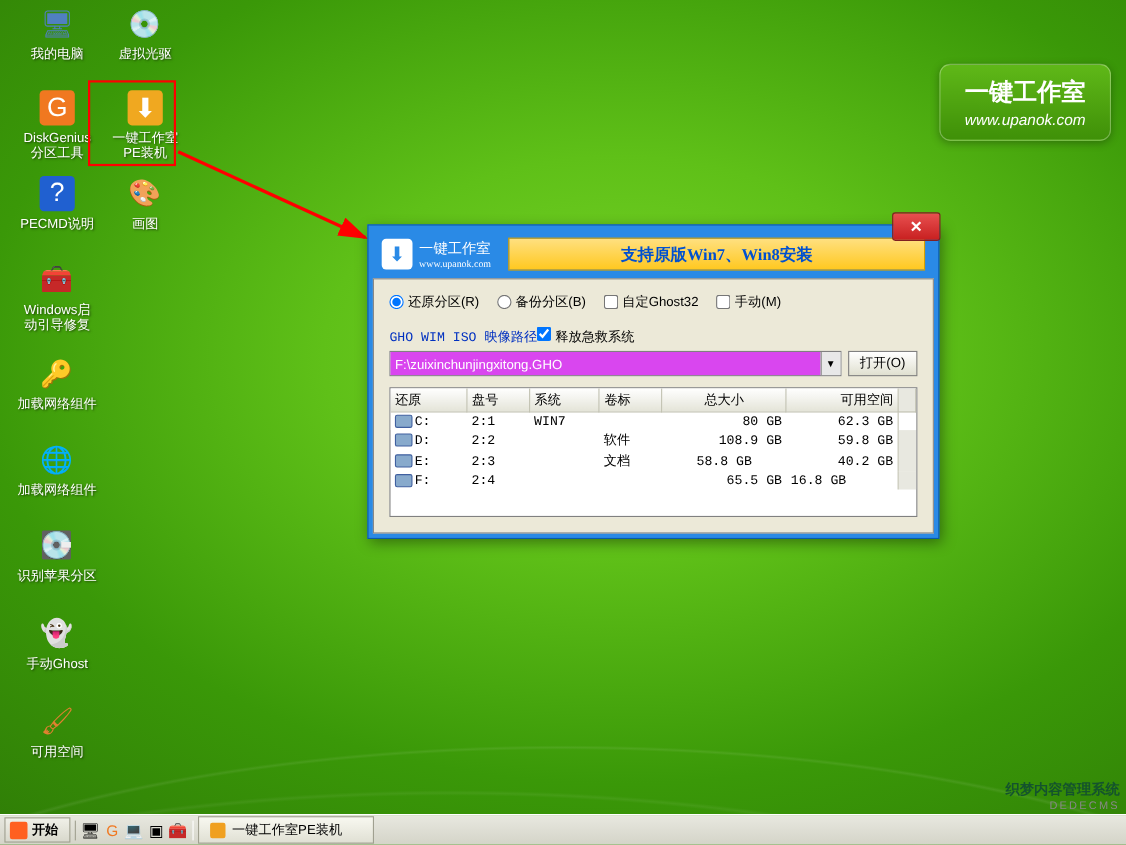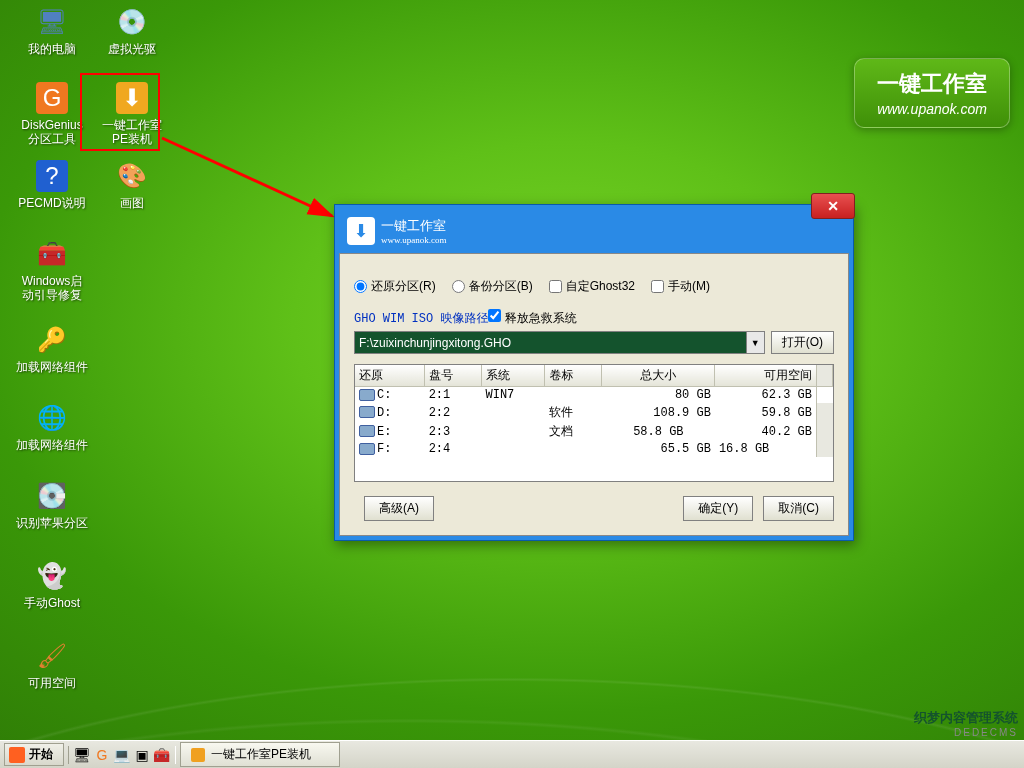"支持原版Win7、Win8安装" div.dlg-banner { html: none -> <div>支持原版Win7、Win8安装</div> }
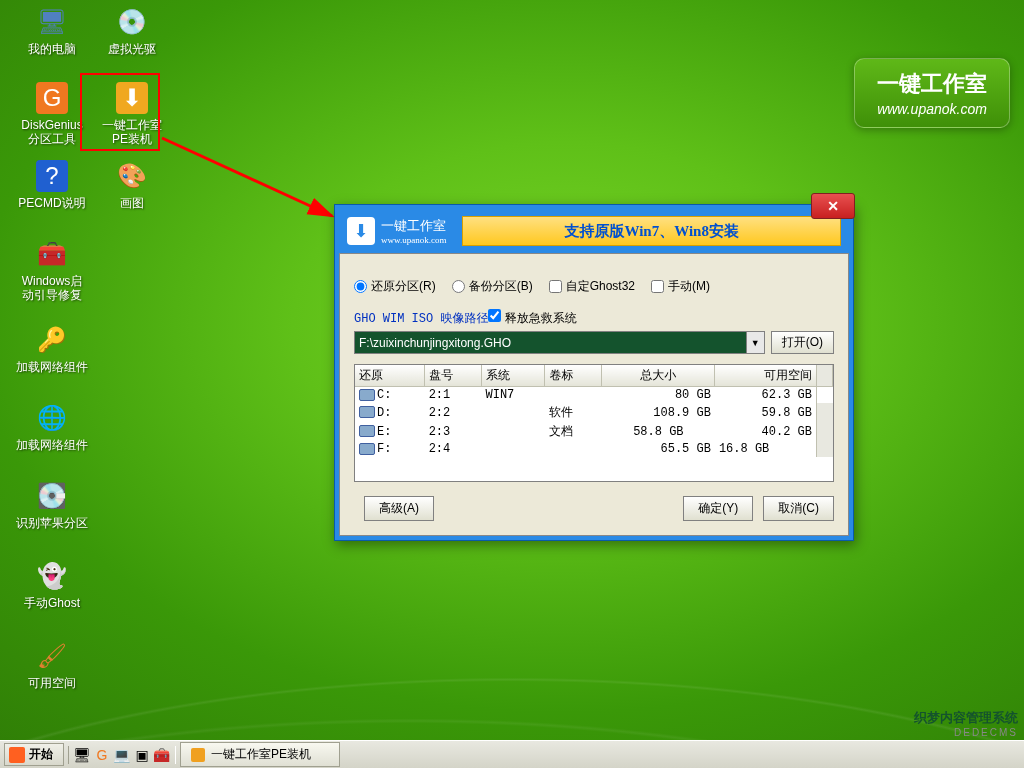"还原分区(R)" .opt-row { margin-top: 12px -> none }
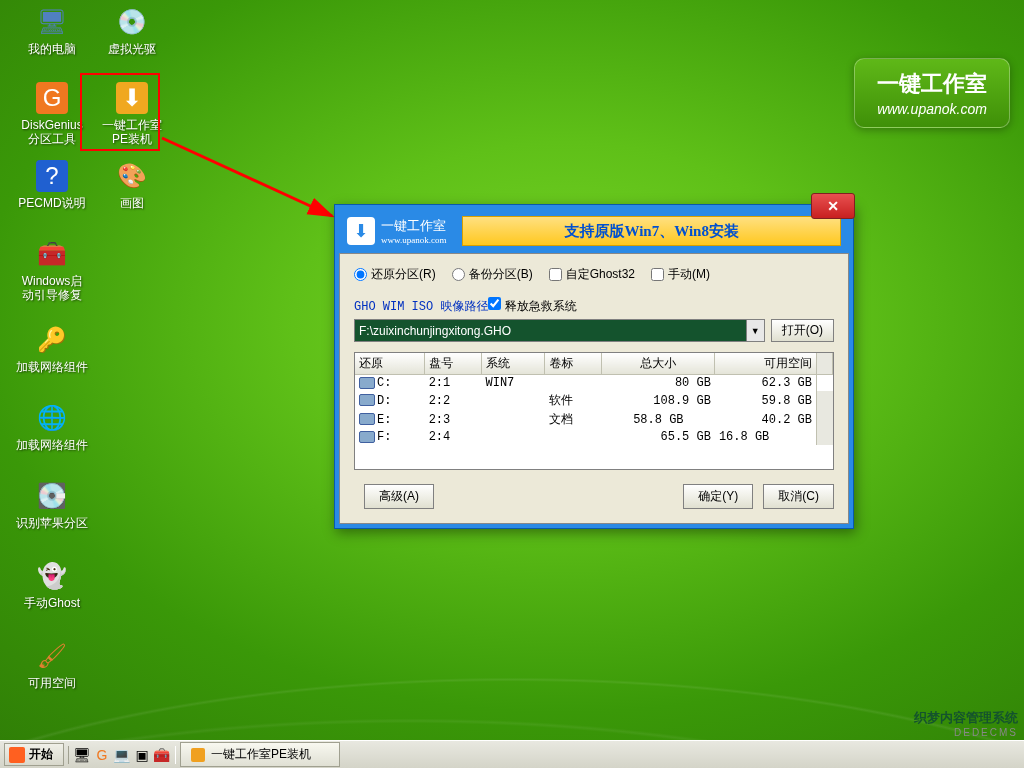"F:\zuixinchunjingxitong.GHO" .path-row .combo input { background: #14532d -> #d946ef }
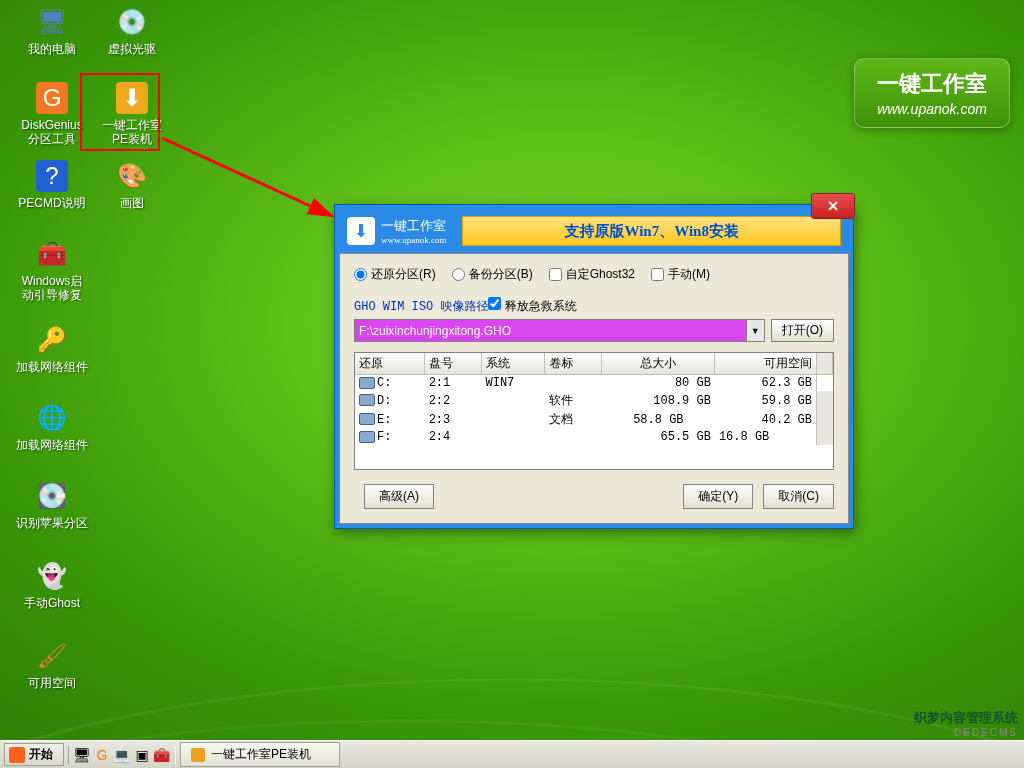"高级(A)" div.dlg-footer { html: <div> <button>高级(A)</button> <div></div> <button>确定(Y)</button> <button>取消(C)</button> </div> -> none }
